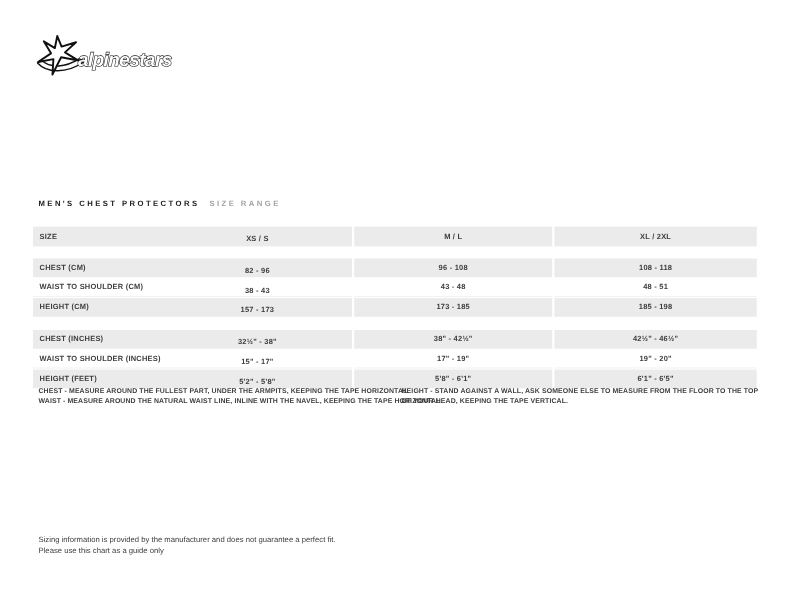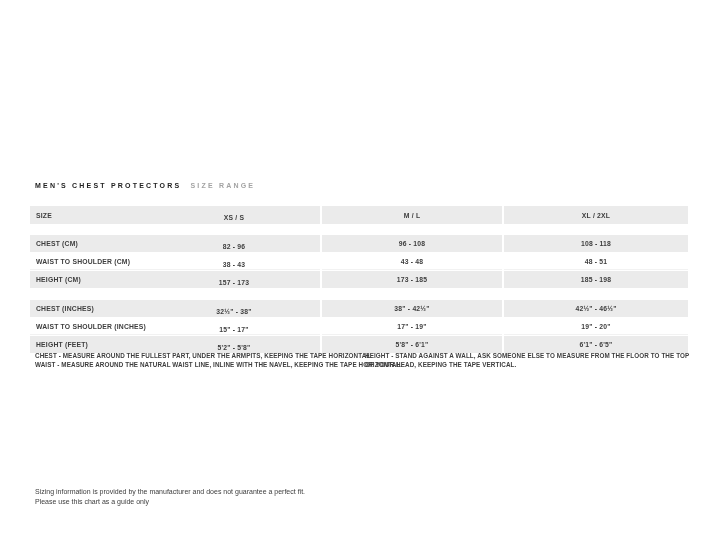"alpinestars" div.logo { html: none -> <div> <svg> <g> <path></path> <path></path> </g> <text>alpinestars</text> </svg> </div> }
